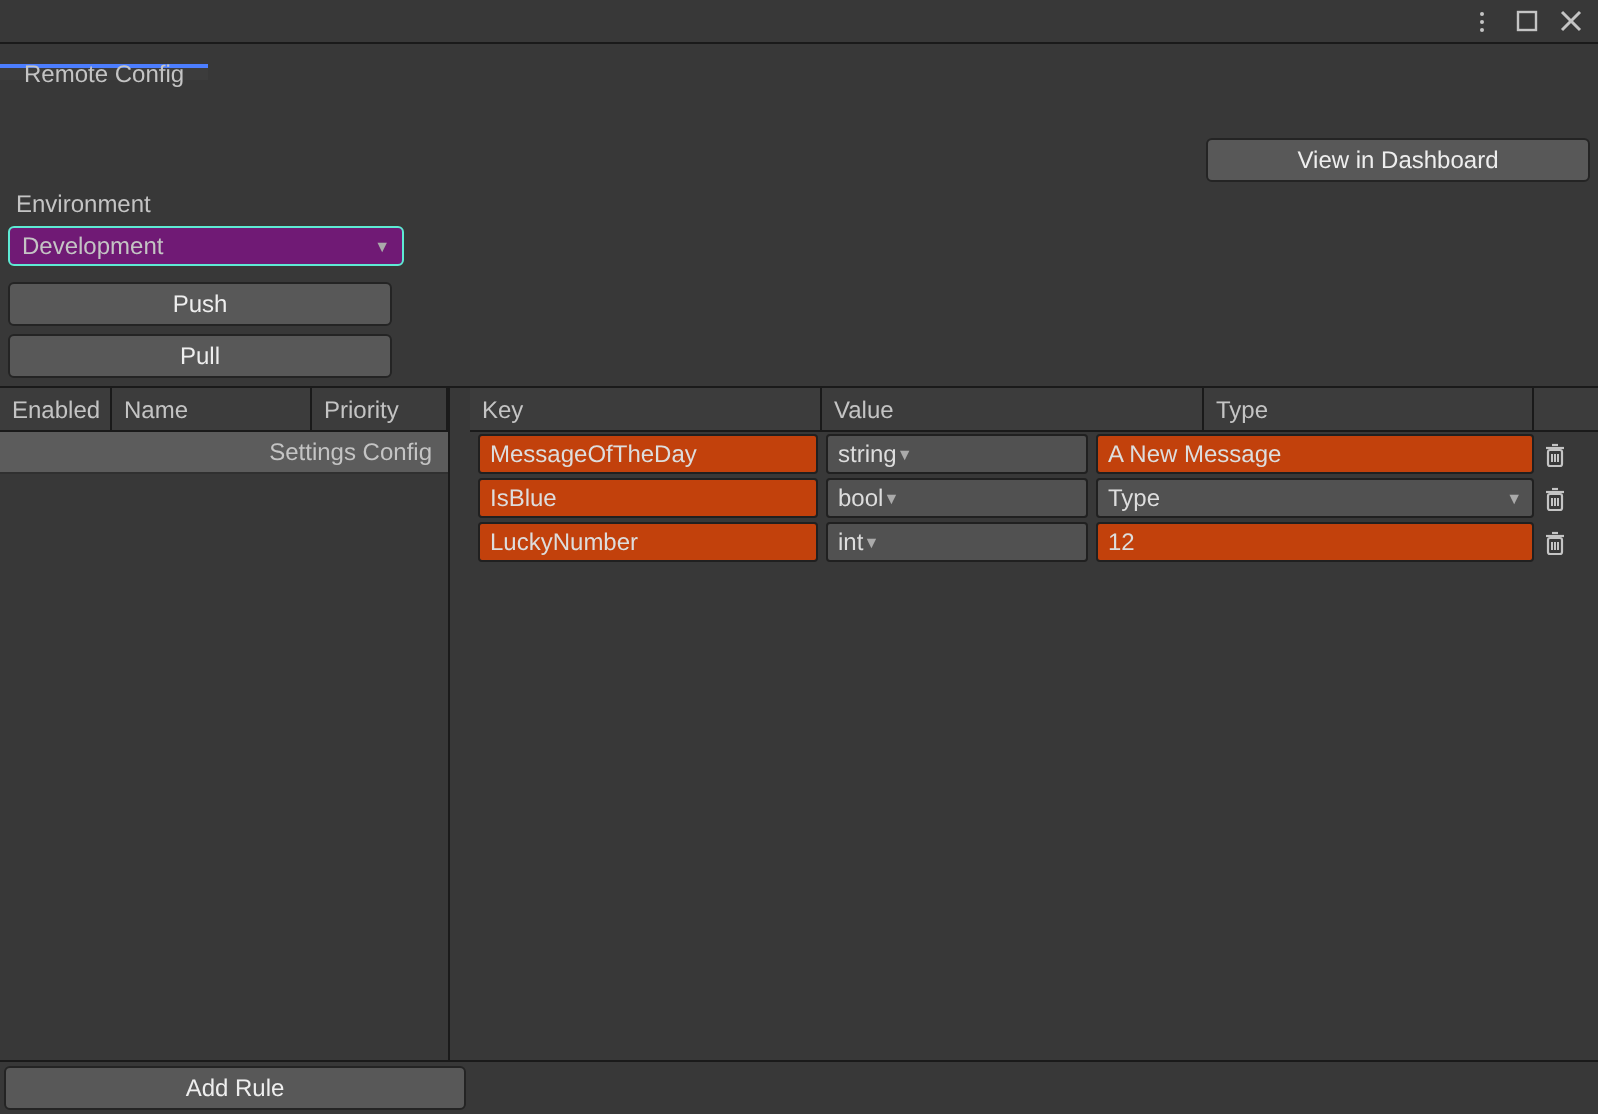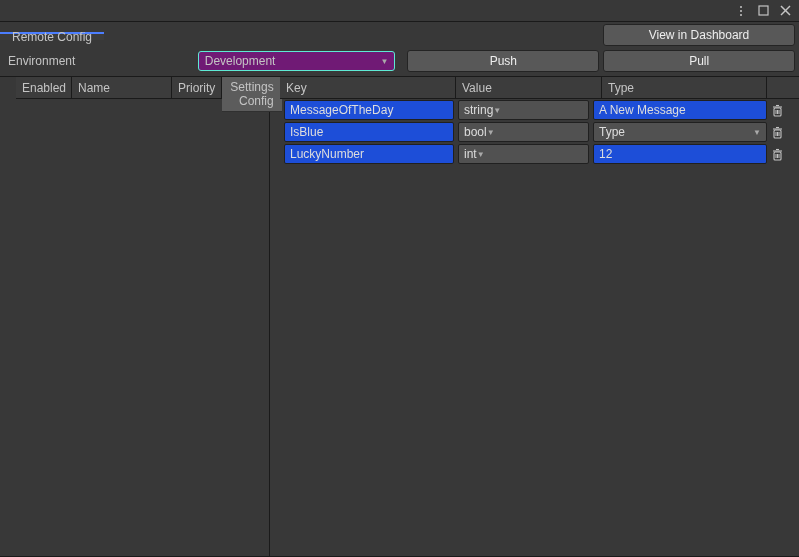"View in Dashboard" .top-row { margin-top: none -> 45px }
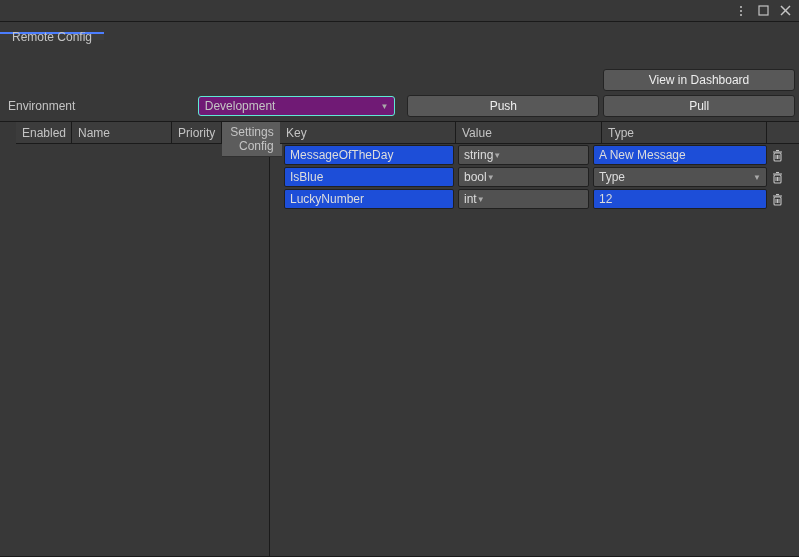"Environment" .env-row { align-items: center -> flex-start; flex-direction: none -> column }
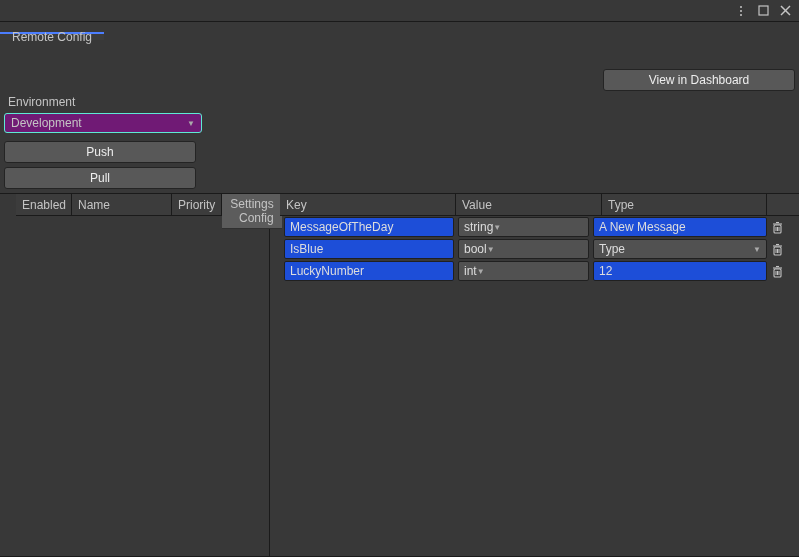"Enabled" .left-panel { flex-direction: row -> column; margin-left: 16px -> none; width: 254px -> 225px }
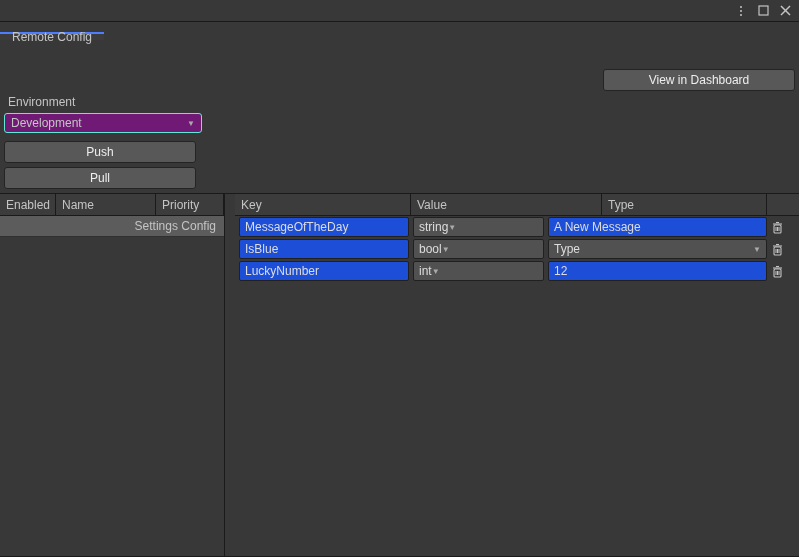"MessageOfTheDay" .field { background: #1d4ed8 -> #c2410c }
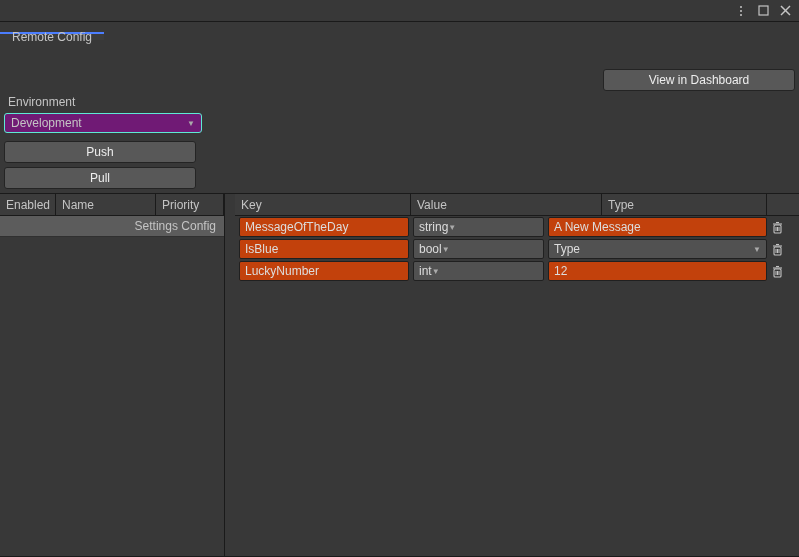"Add Rule" div.footer-left { html: none -> <div> <div>Add Rule</div> </div> }
